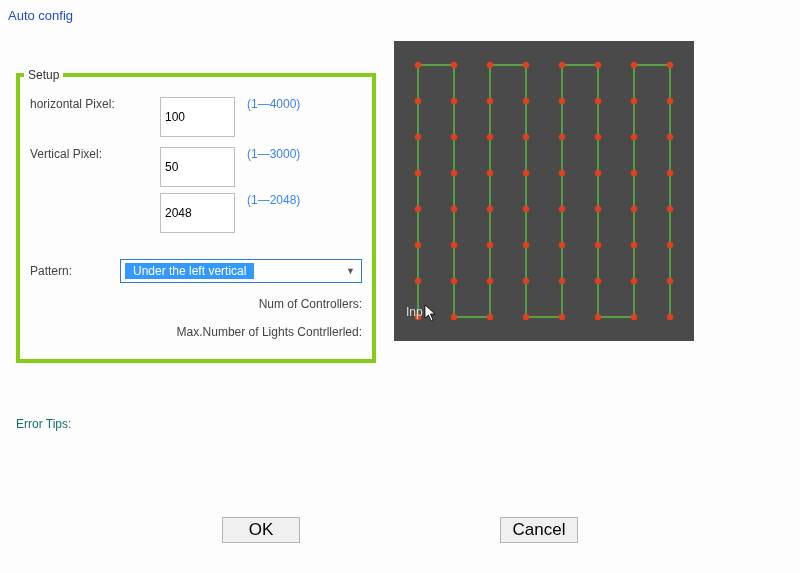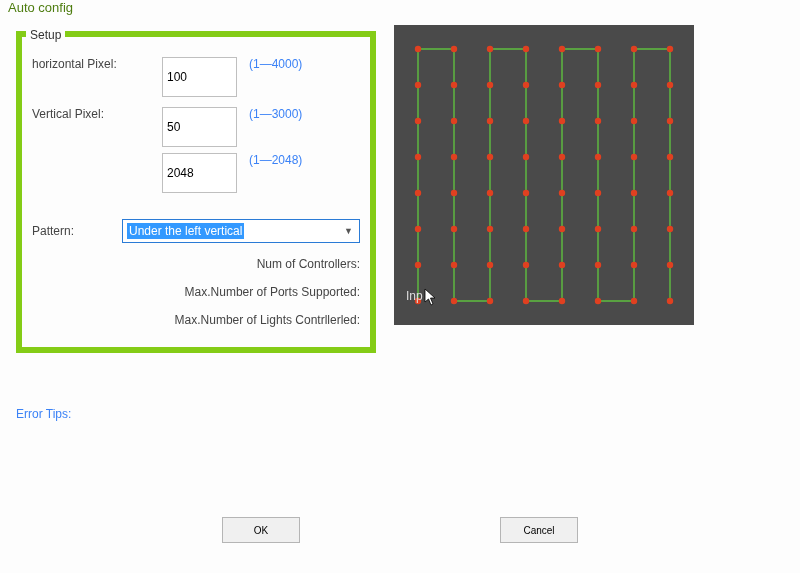"Auto config" .title { color: #4d7c0f -> #1d4ed8; padding: 0 8px -> 8px 8px }
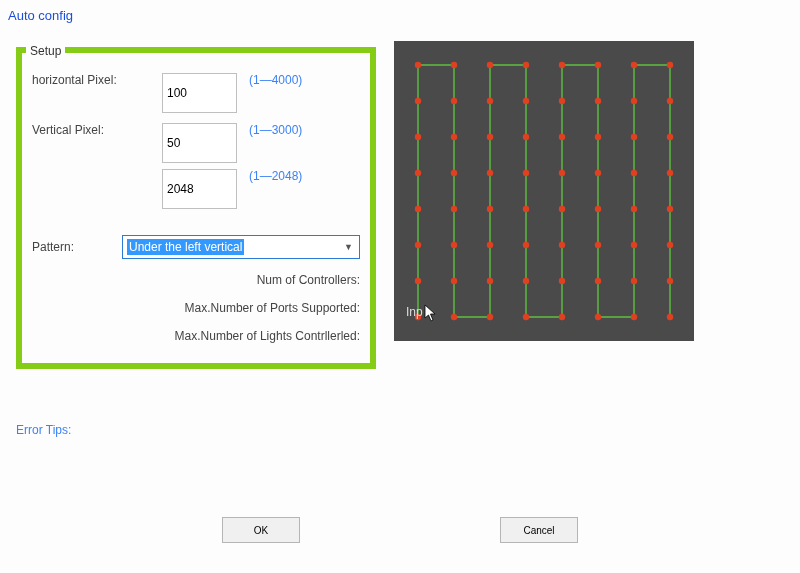"Setup" .group { border: 6px solid #84cc16 -> 4px solid #84cc16; margin-top: 8px -> 34px }
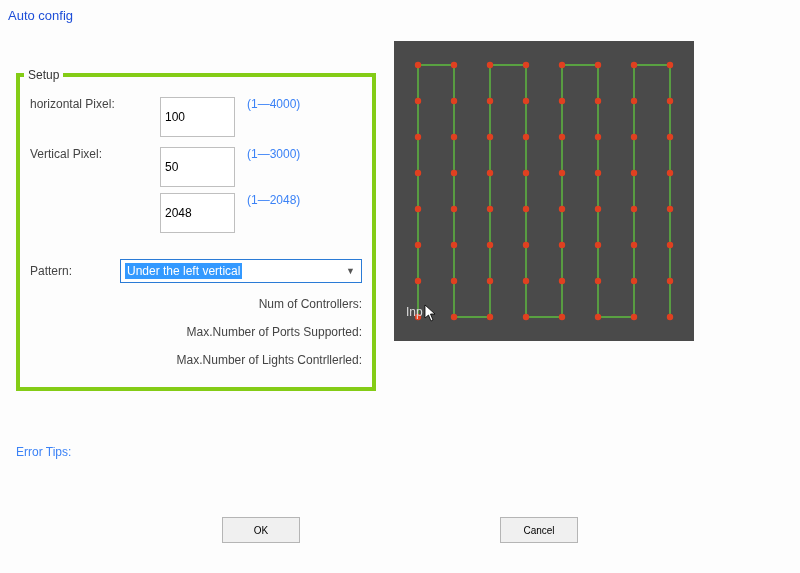"Under the left vertical" .pattern-selected { padding: 1px 2px -> 1px 8px }
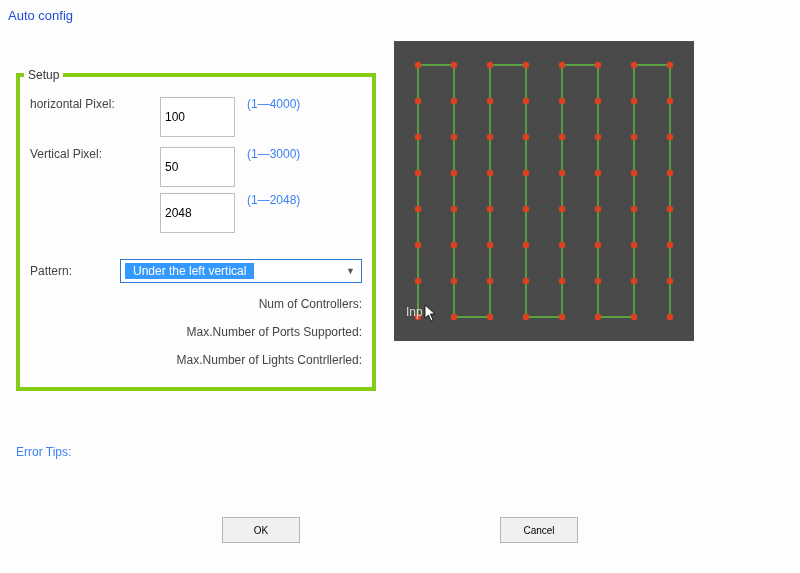"Max.Number of Ports Supported:" div.info-line { html: <div>Max.Number of Ports Supported:</div> -> none }
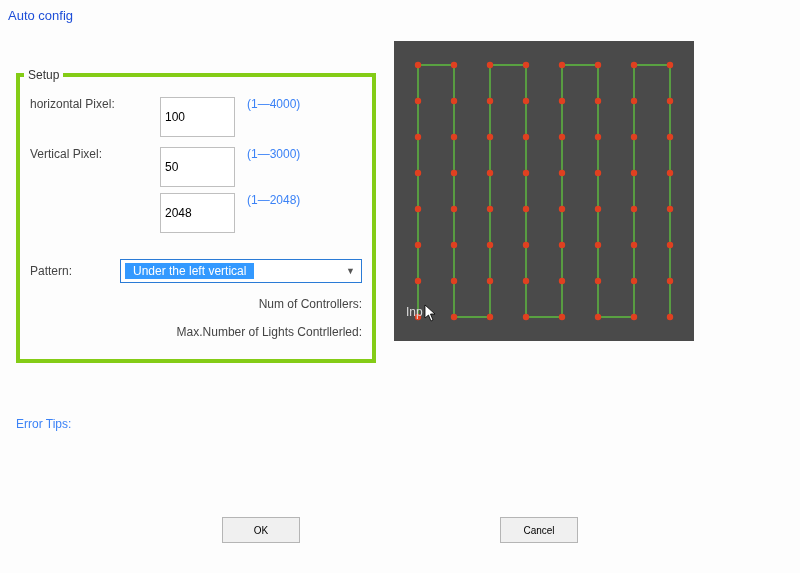"Error Tips:" .error-tips { color: #3b82f6 -> #0f766e }
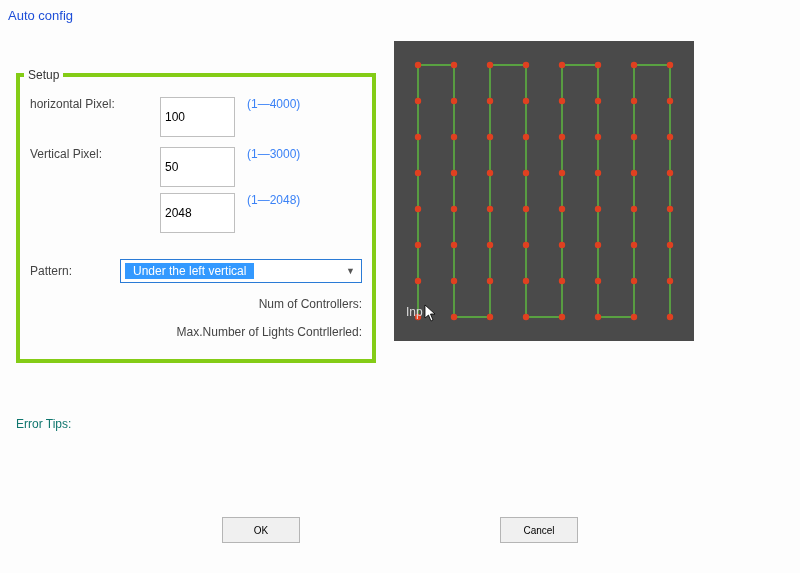"OK" .btn { font-size: 10px -> 17px }
